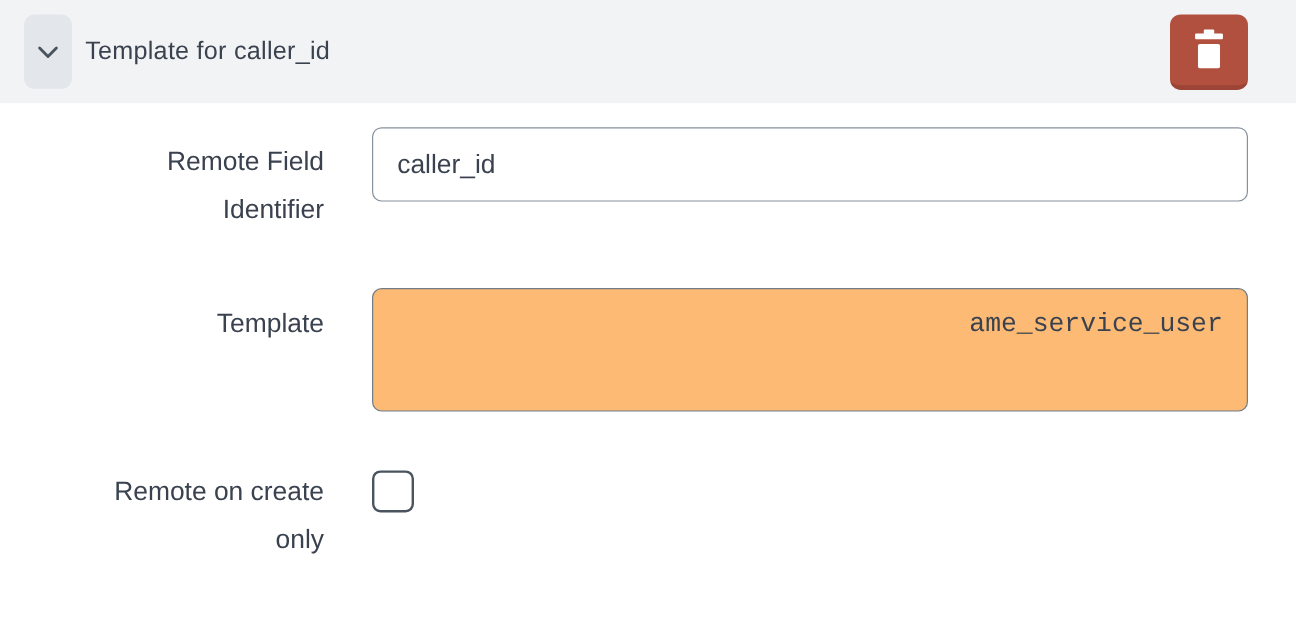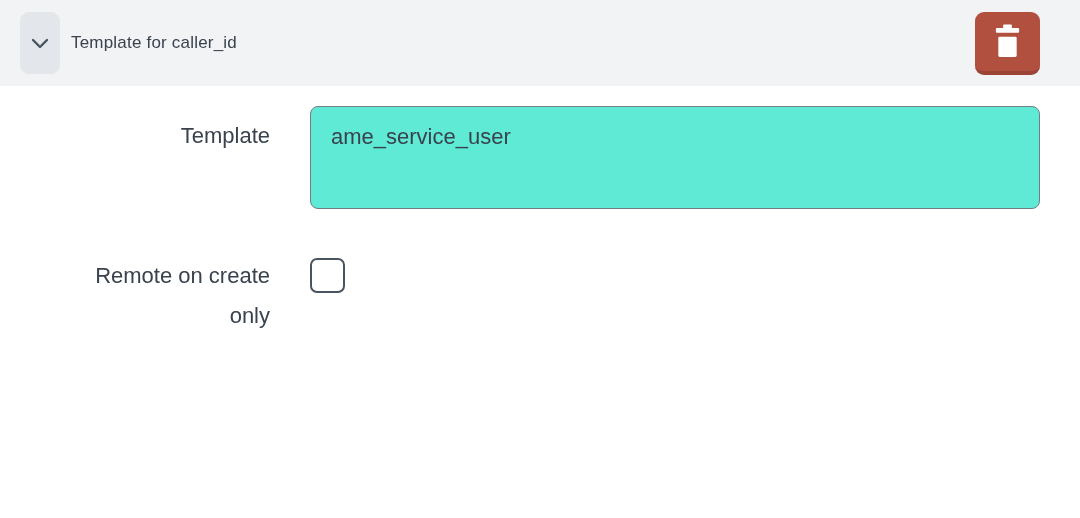"Template for caller_id" .section-title { font-size: 17px -> 21px }
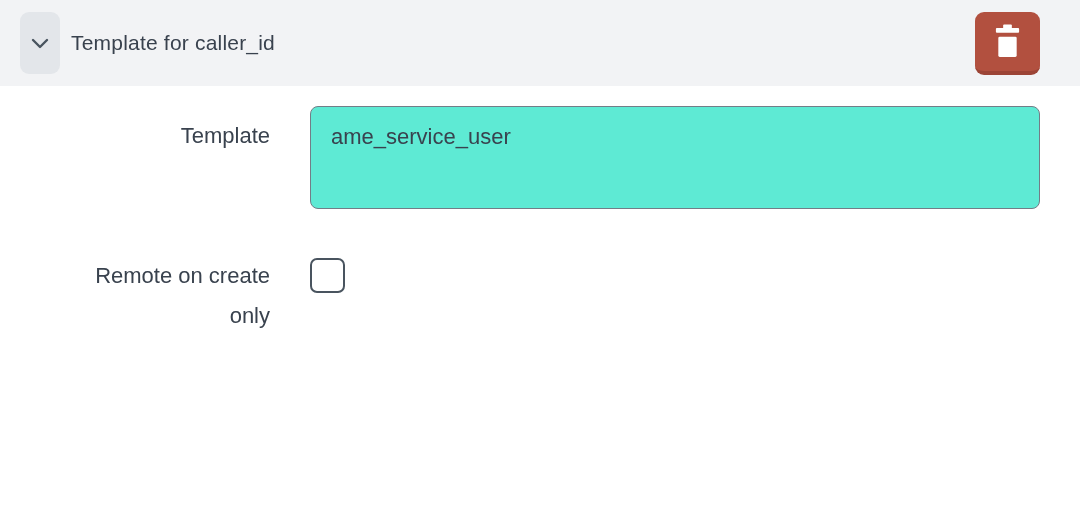"Remote Field Identifier" div.row { html: none -> <div> <label>Remote Field Identifier</label> <input> </div> }
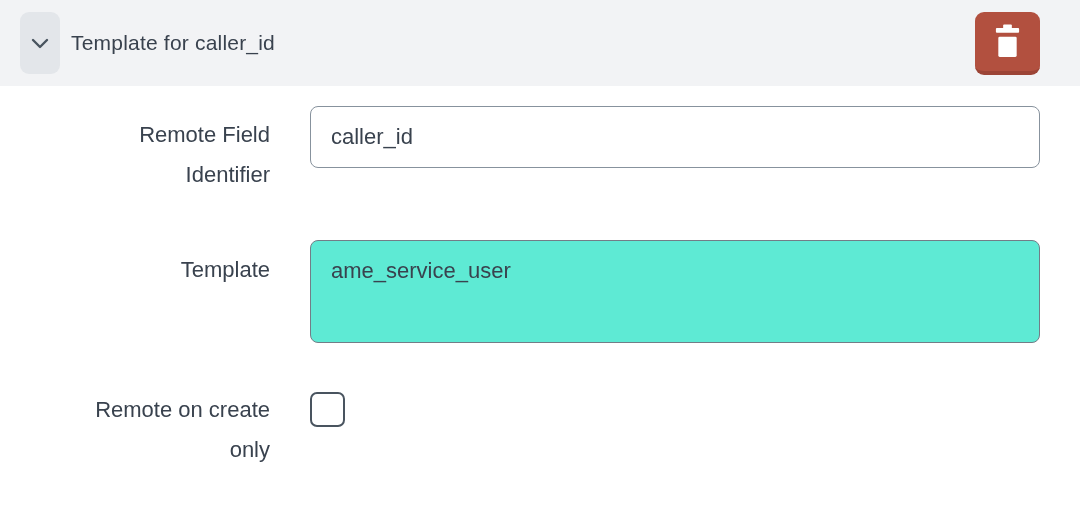"ame_service_user" .textarea { background: #5eead4 -> #fdba74; font-family: Liberation Sans, sans-serif -> Liberation Mono, monospace; text-align: none -> right }
